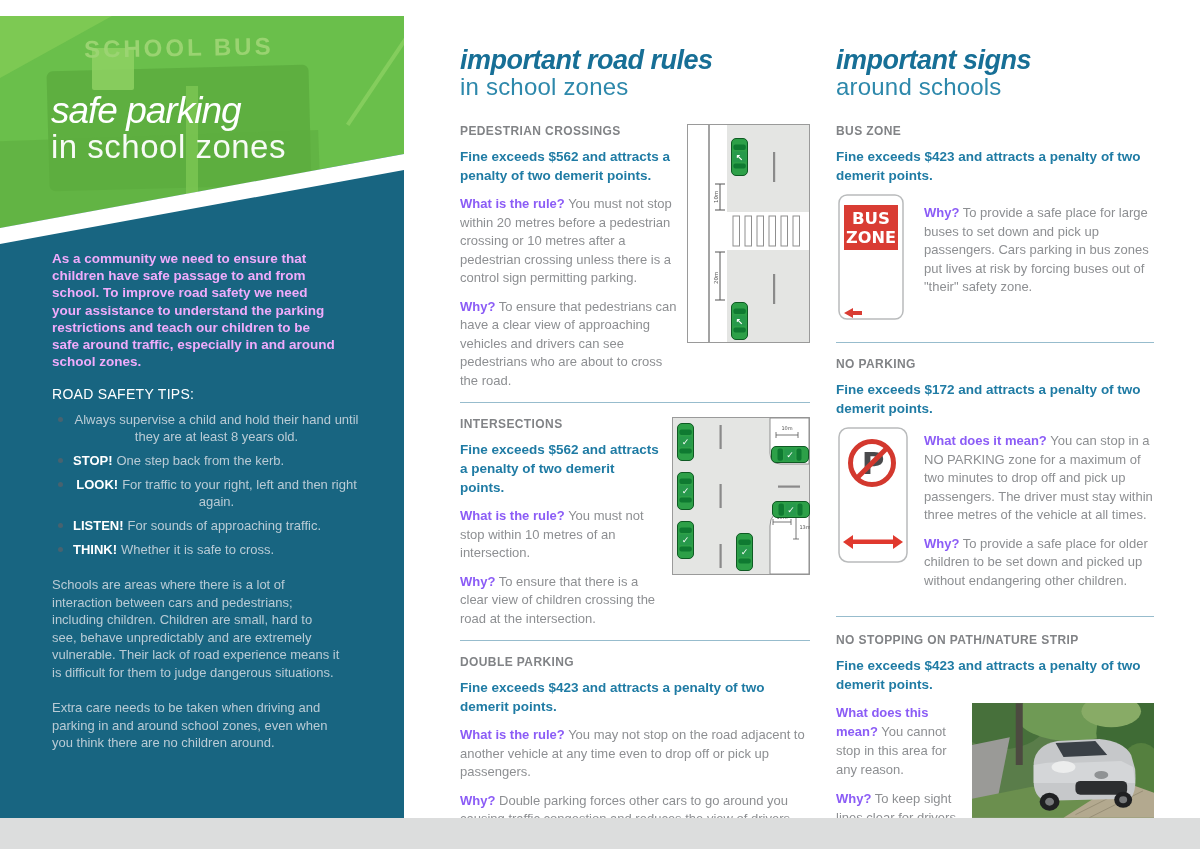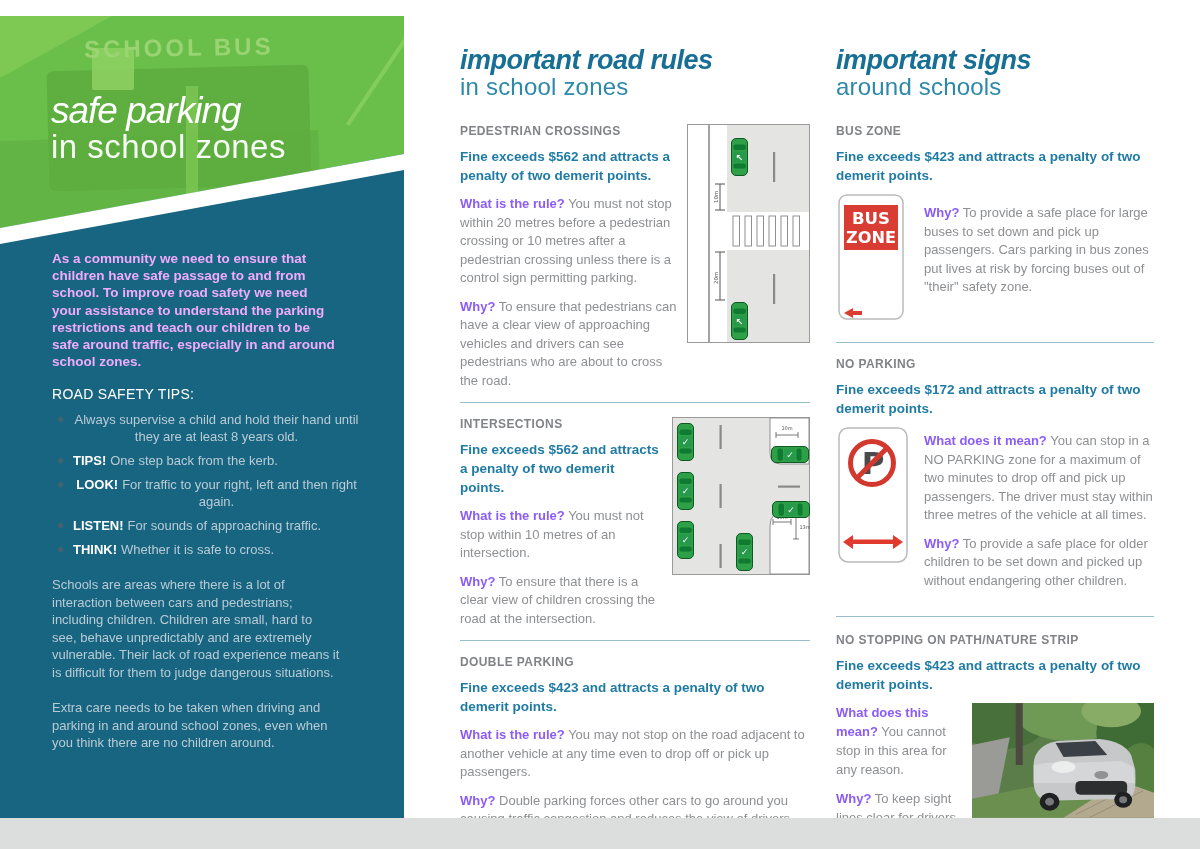"TIPS!" b.tip-lead { text: TIPS -> STOP }
